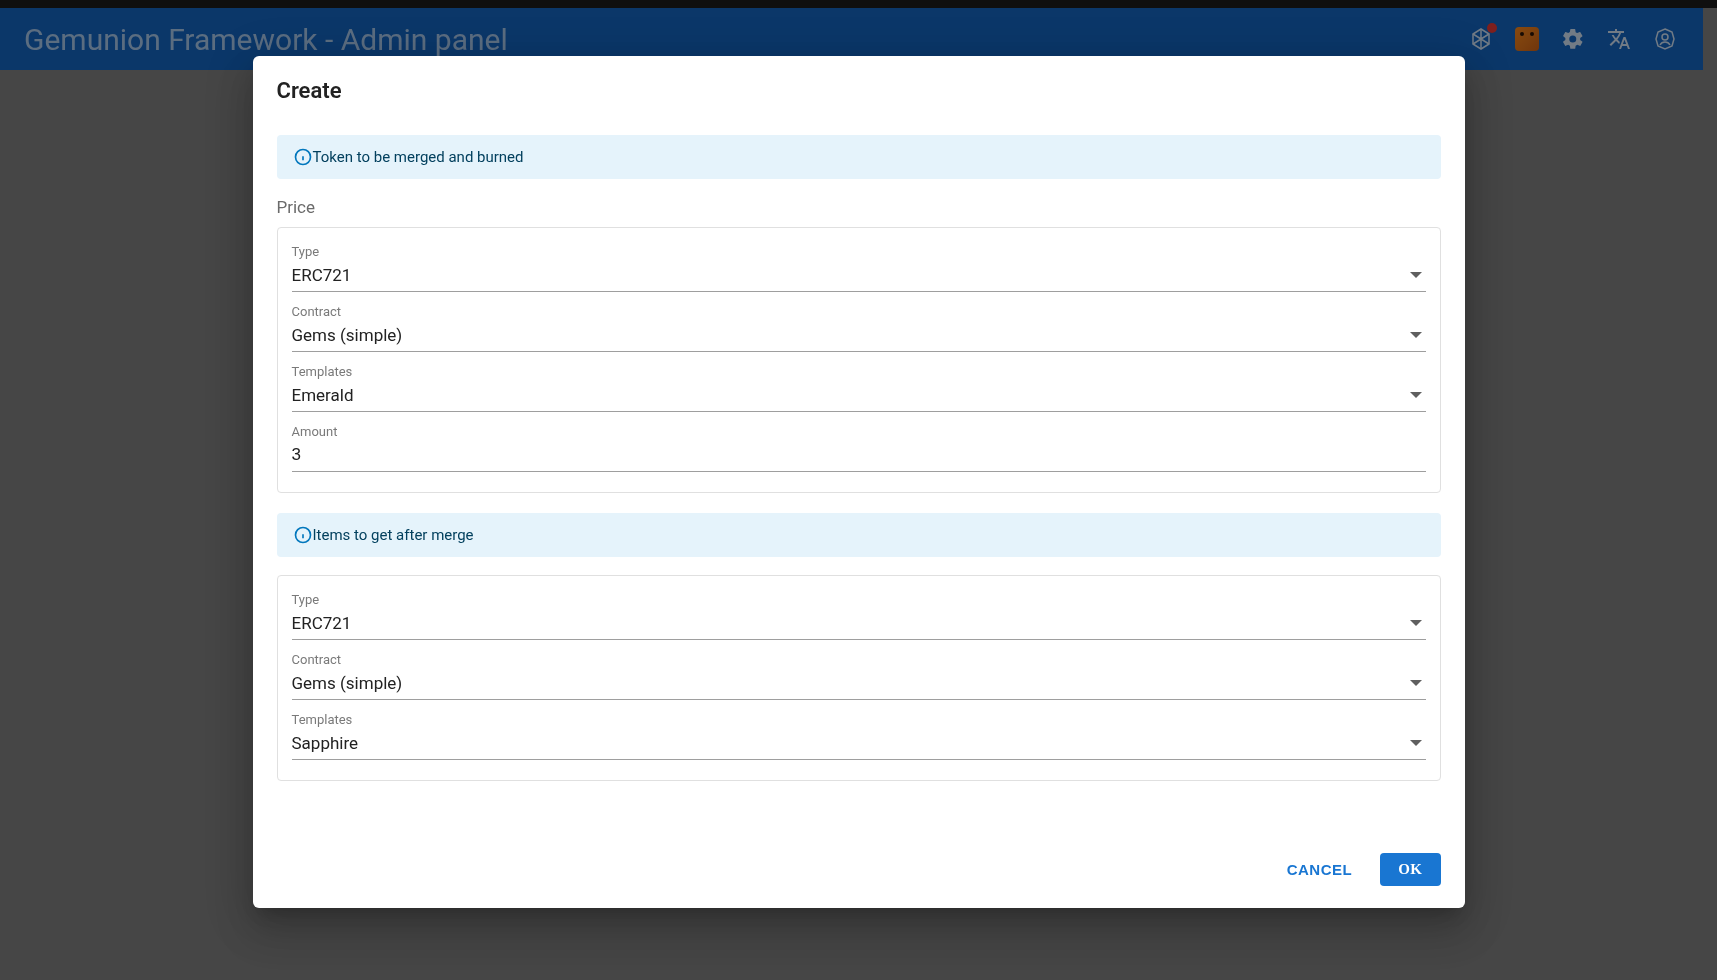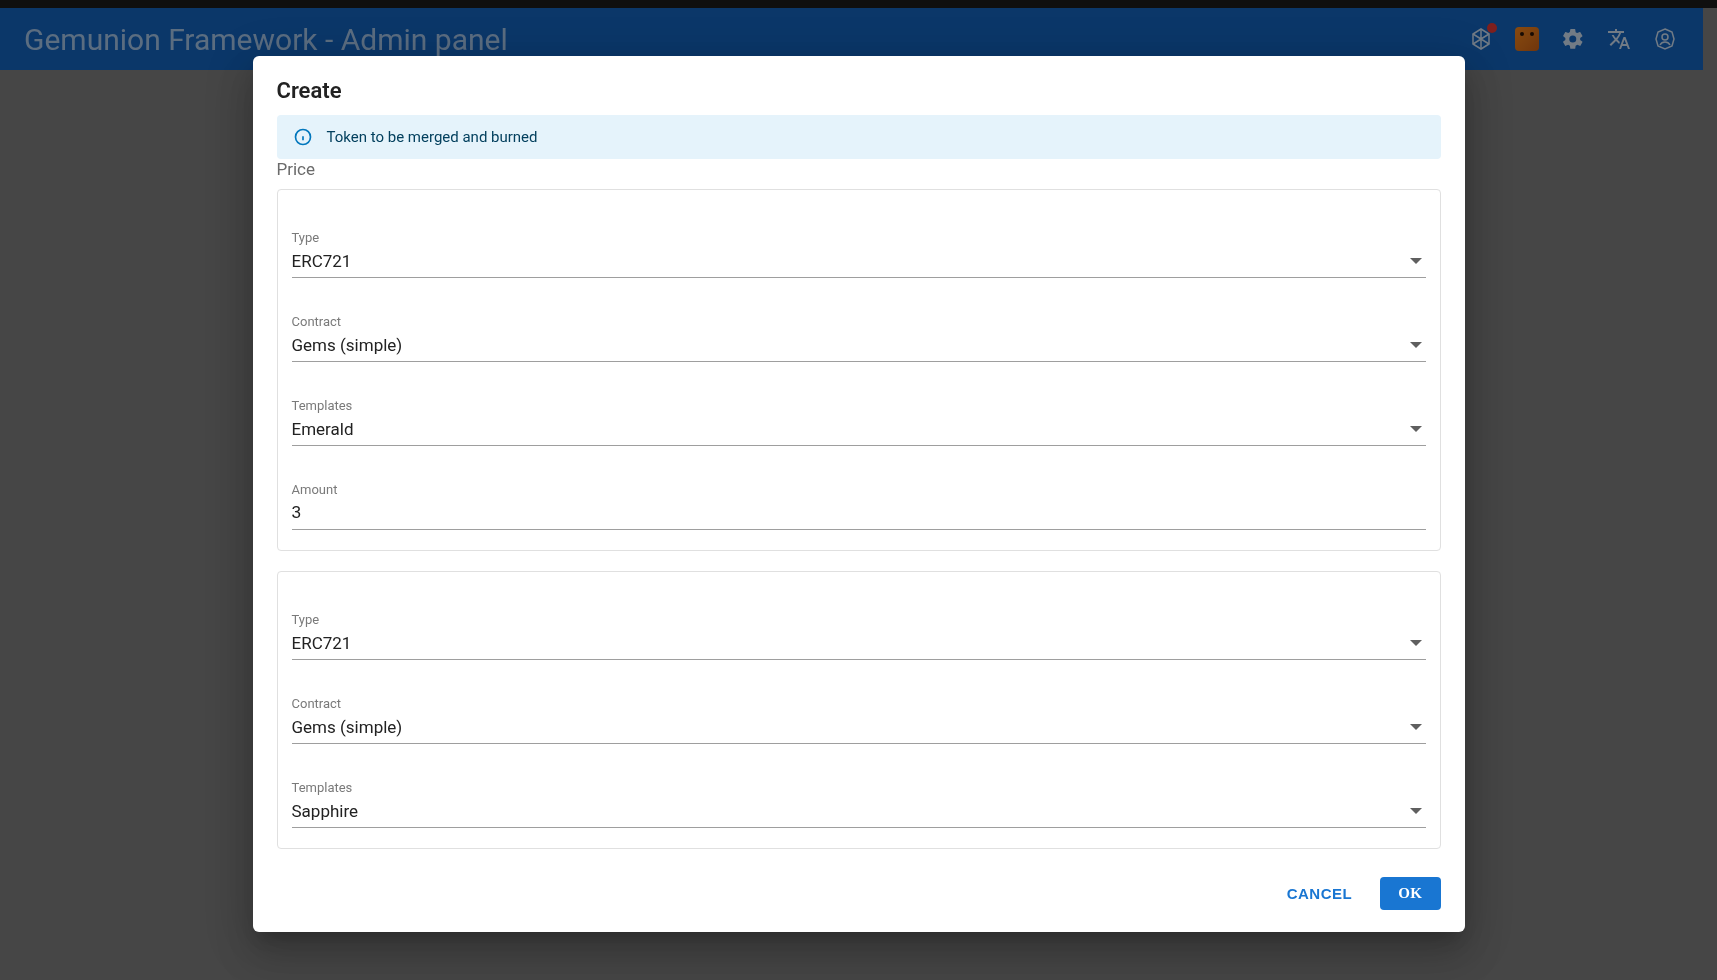"Create" .dialog-title { margin-bottom: 12px -> 32px }
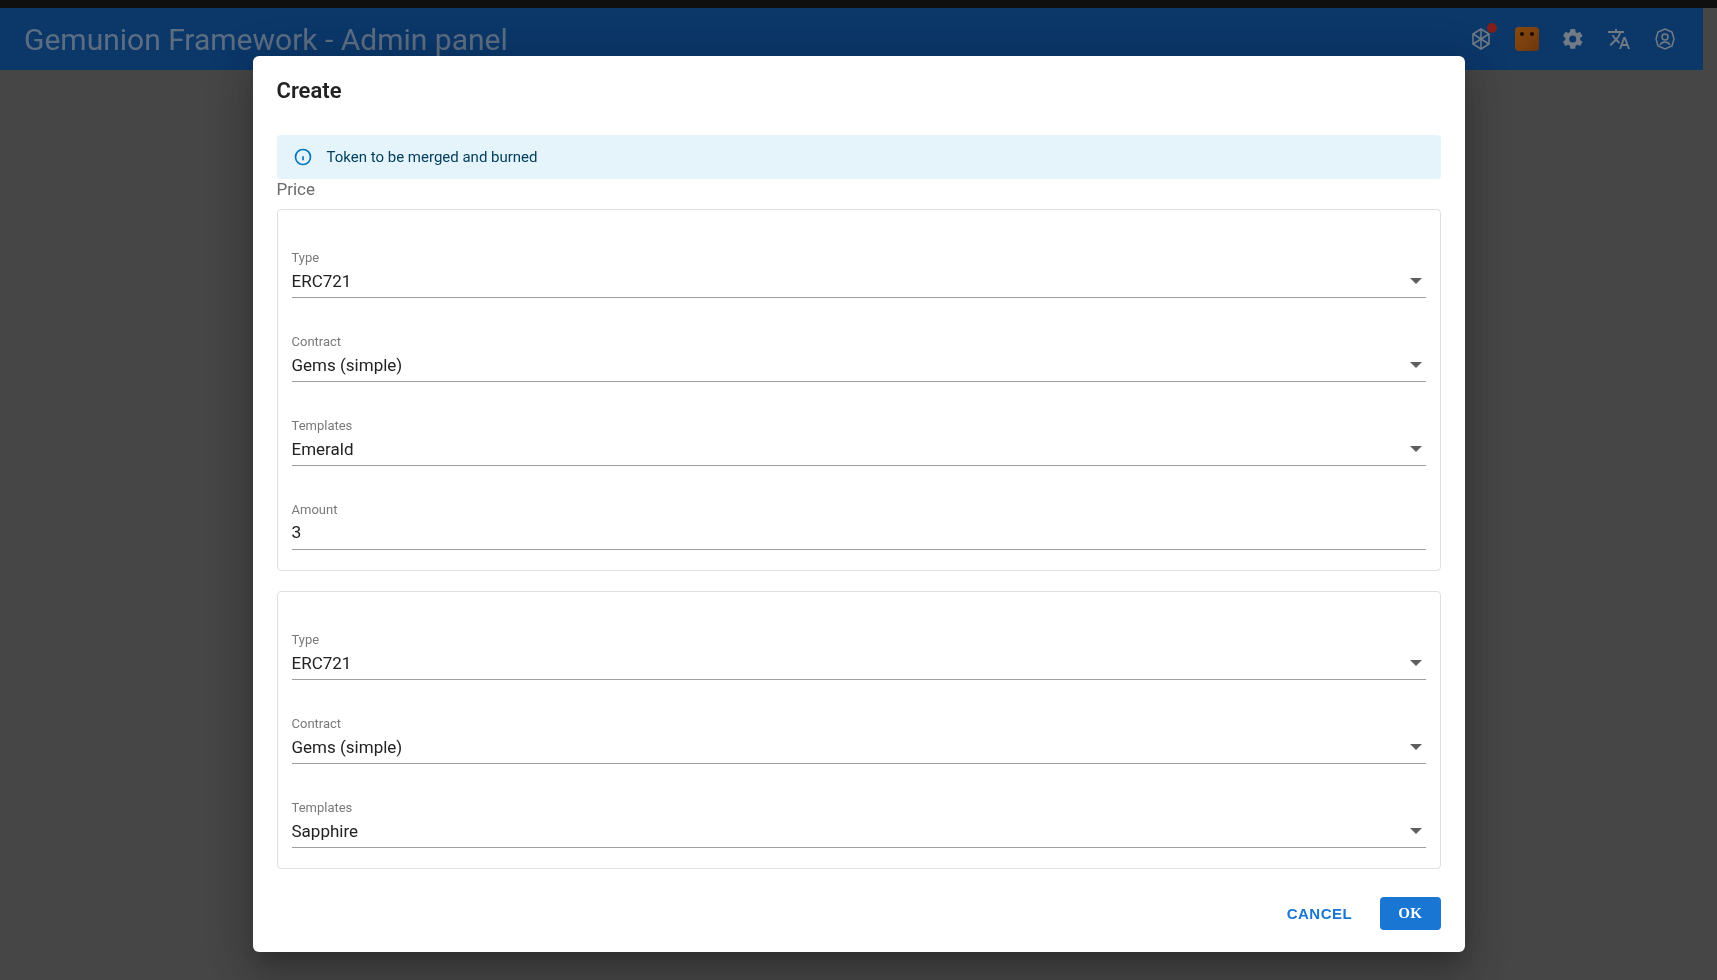"Token to be merged and" .info-alert { gap: 14px -> none; margin-bottom: 0 -> 18px }
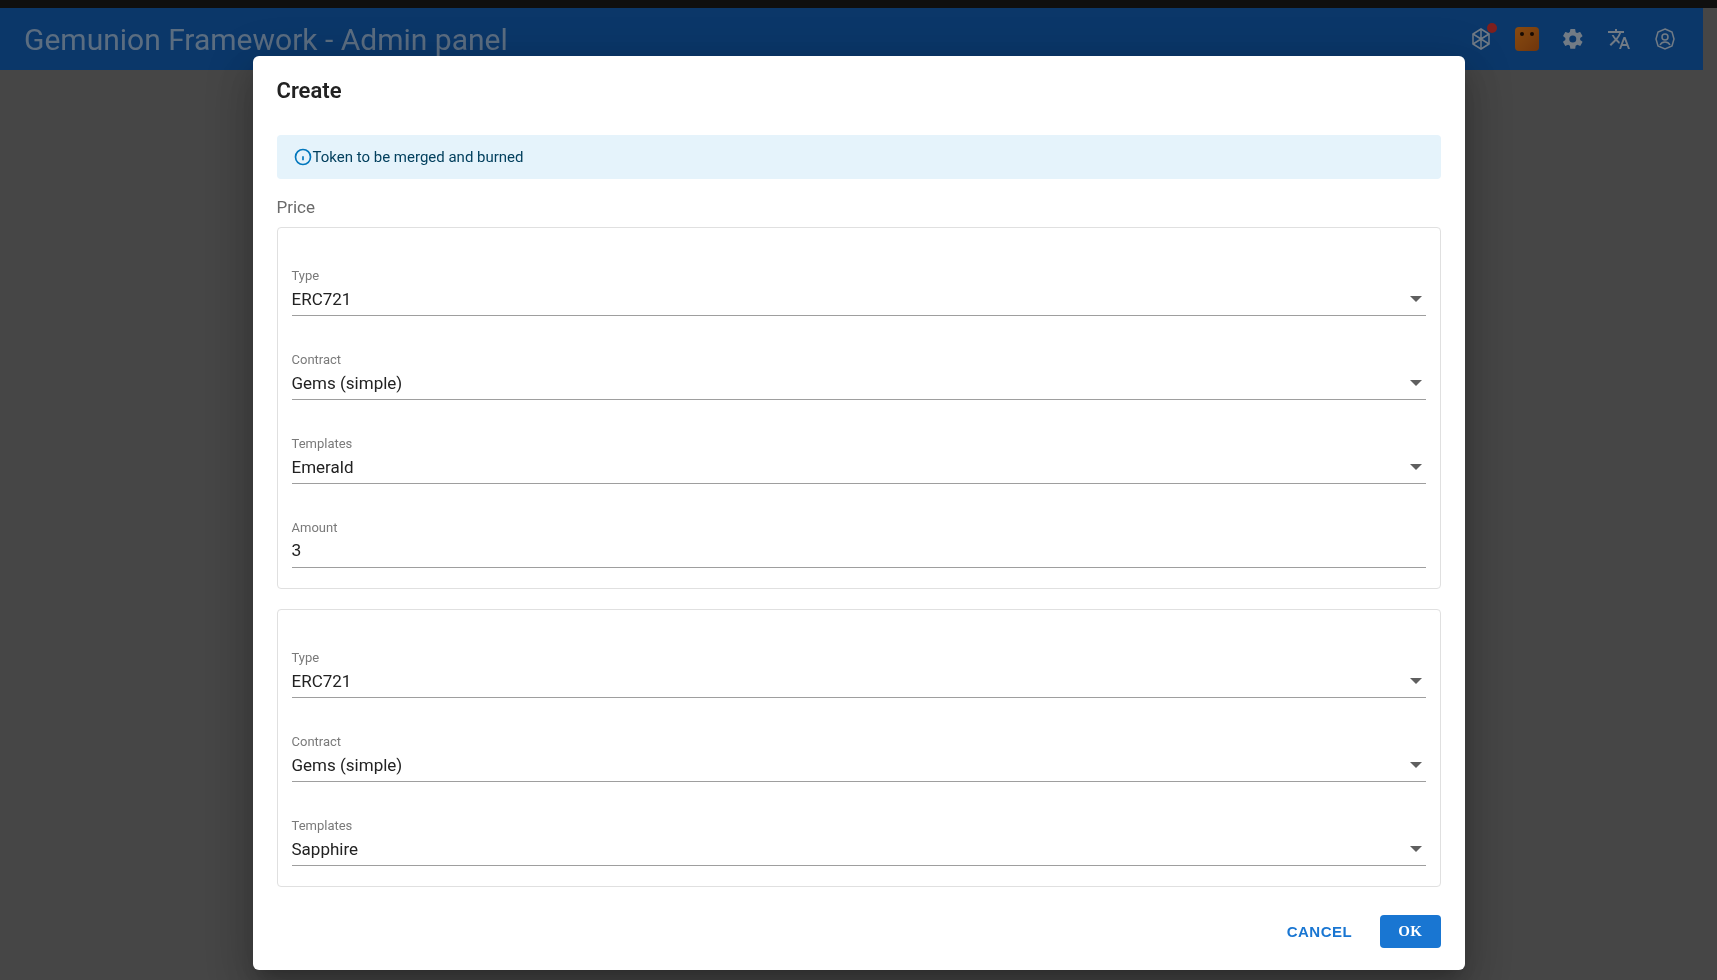"Type" .field-label { margin-top: 24px -> none }
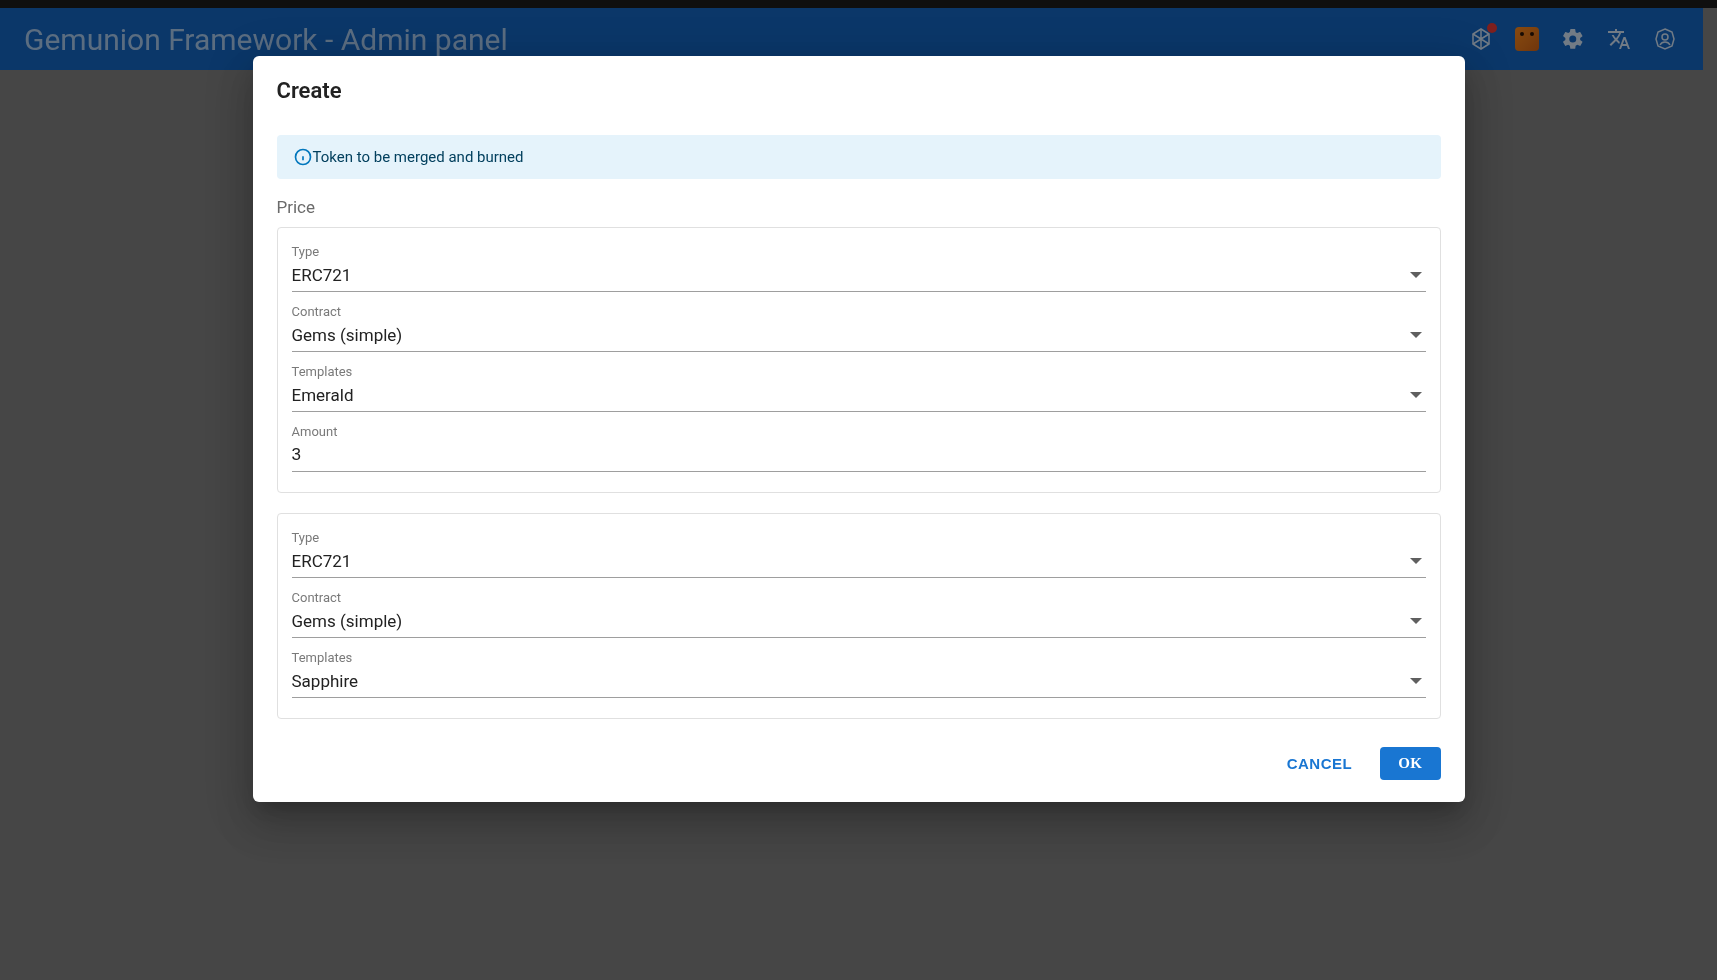"Items to get after merge" div.info-alert { html: none -> <div> <svg> <circle></circle> <line></line> <line></line> </svg> <span>Items to get after merge</span> </div> }
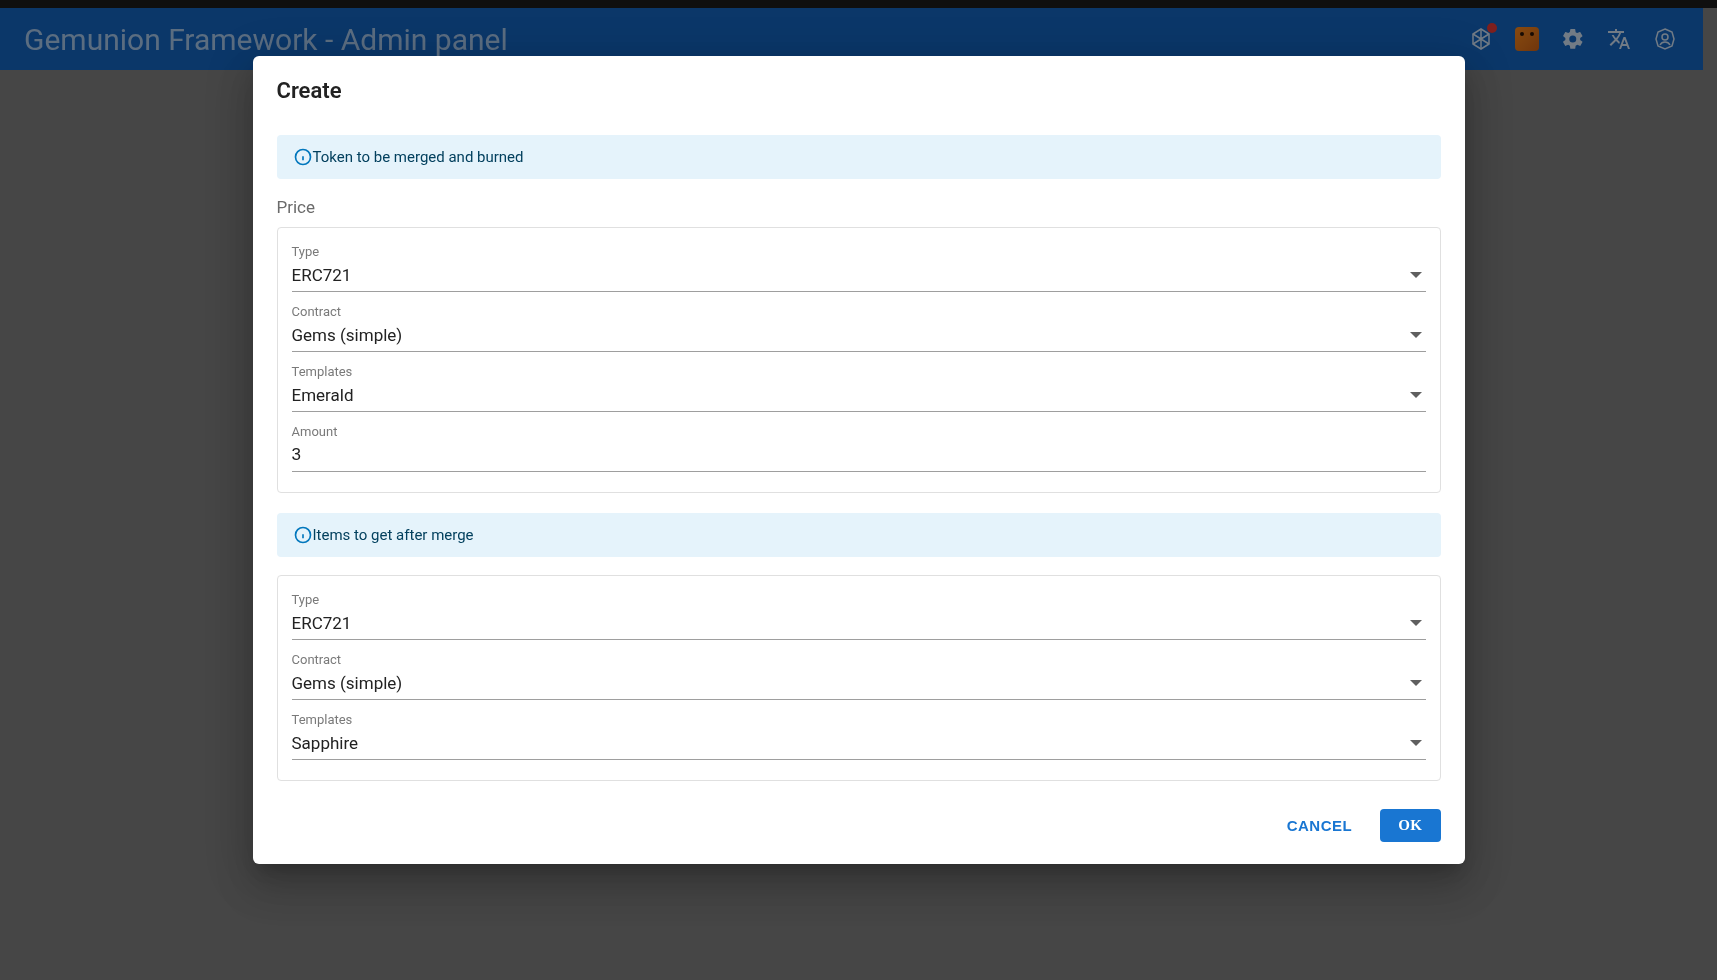"CANCEL" .btn { margin-top: none -> 44px }
